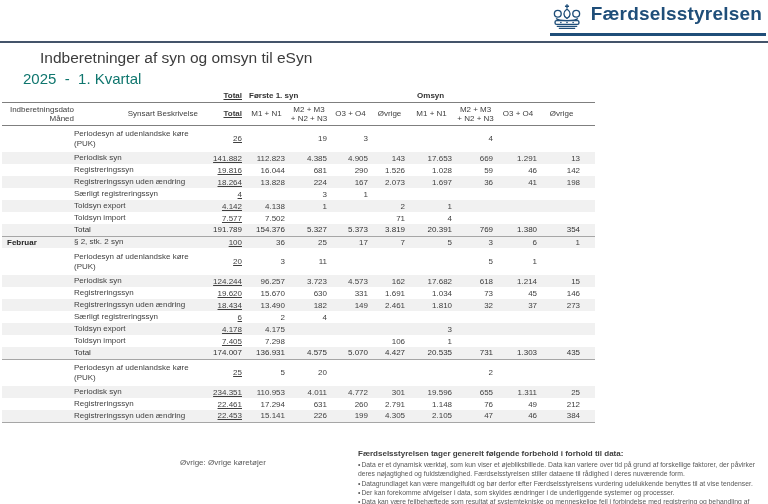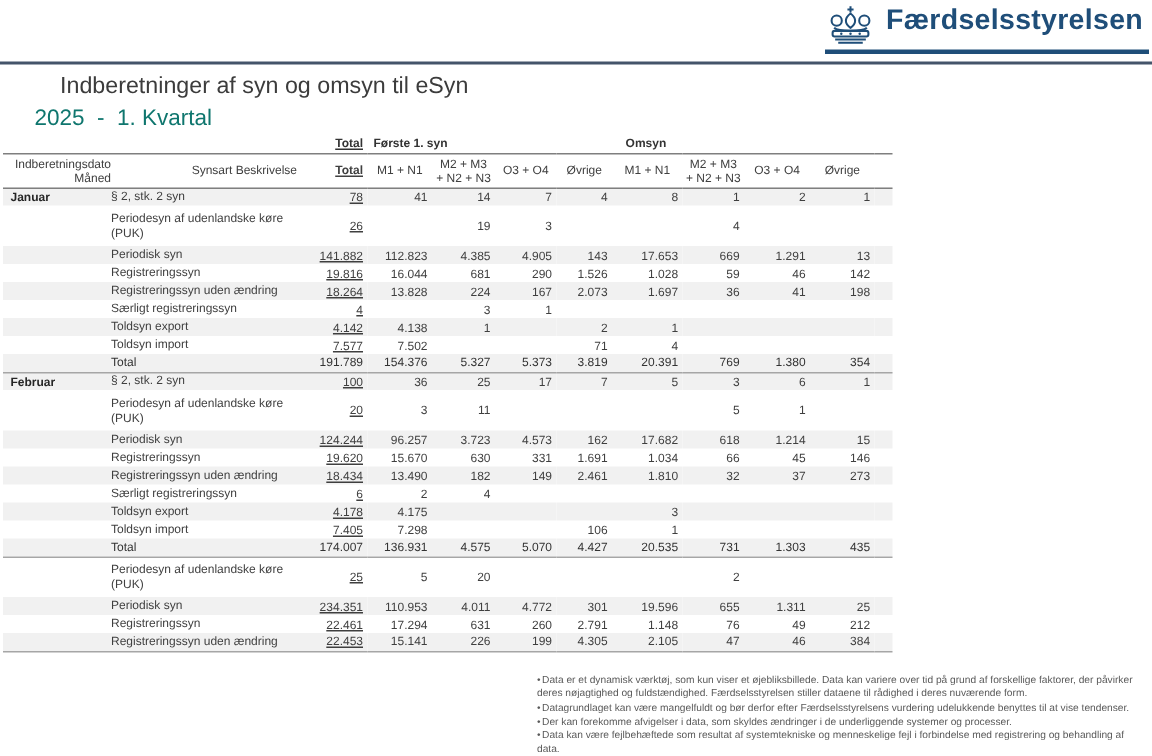"Januar" tr.stripe { html: <tr> <td>Januar</td> <td>§ 2, stk. 2 syn</td> <td>78</td> <td>41</td> <td>14</td> <td>7</td> <td>4</td> <td>8</td> <td>1</td> <td>2</td> <td>1</td> <td></td> </tr> -> none }
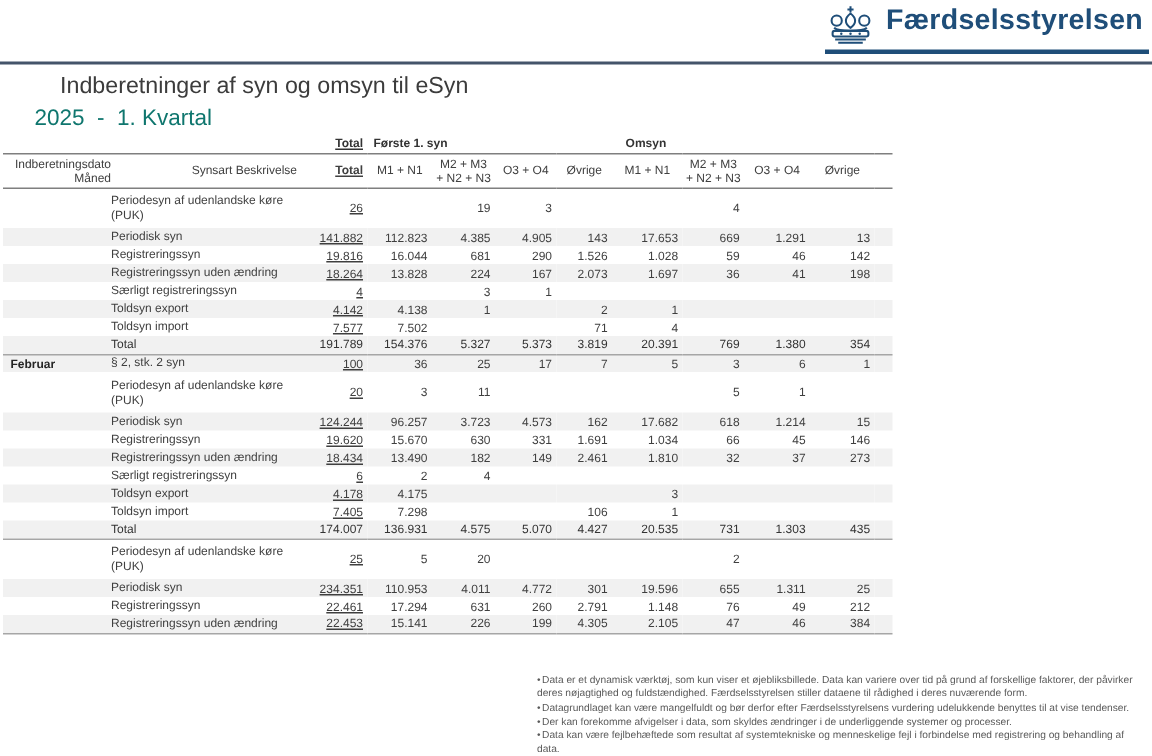"66" td.num { text: 66 -> 73 }
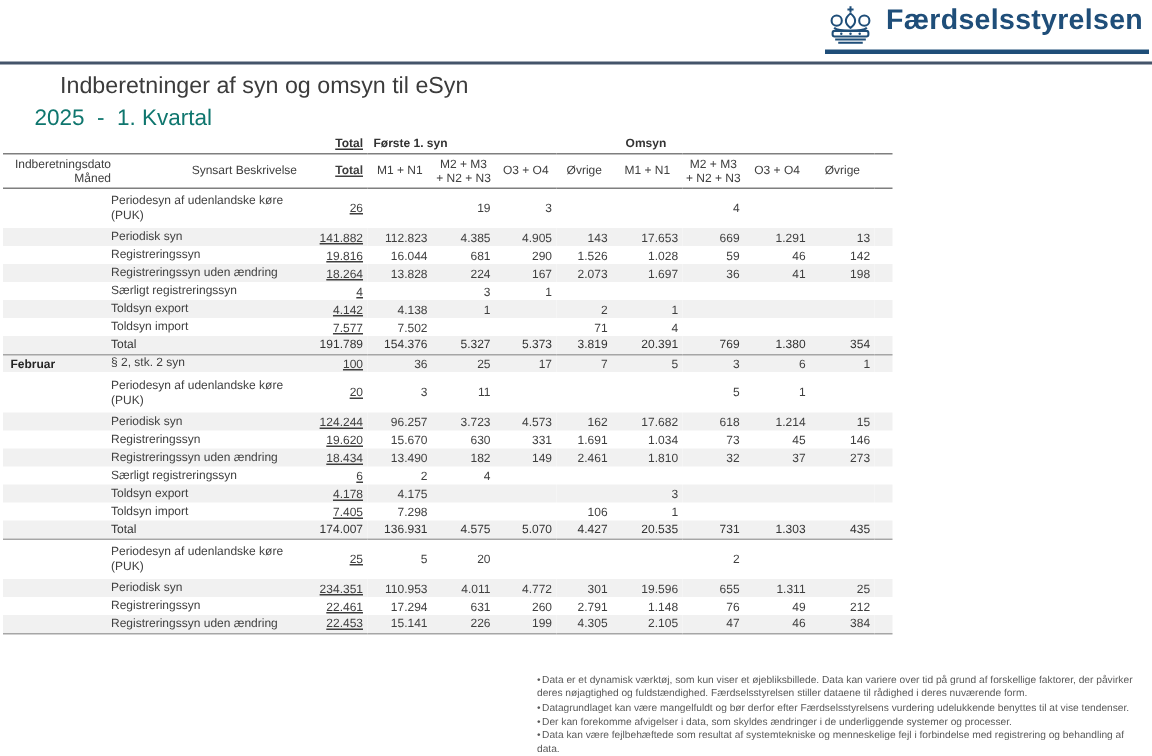"Færdselsstyrelsen tager generelt" div.disclaimer-title { html: none -> <div>Færdselsstyrelsen tager generelt følgende forbehold i forhold til data:</div> }
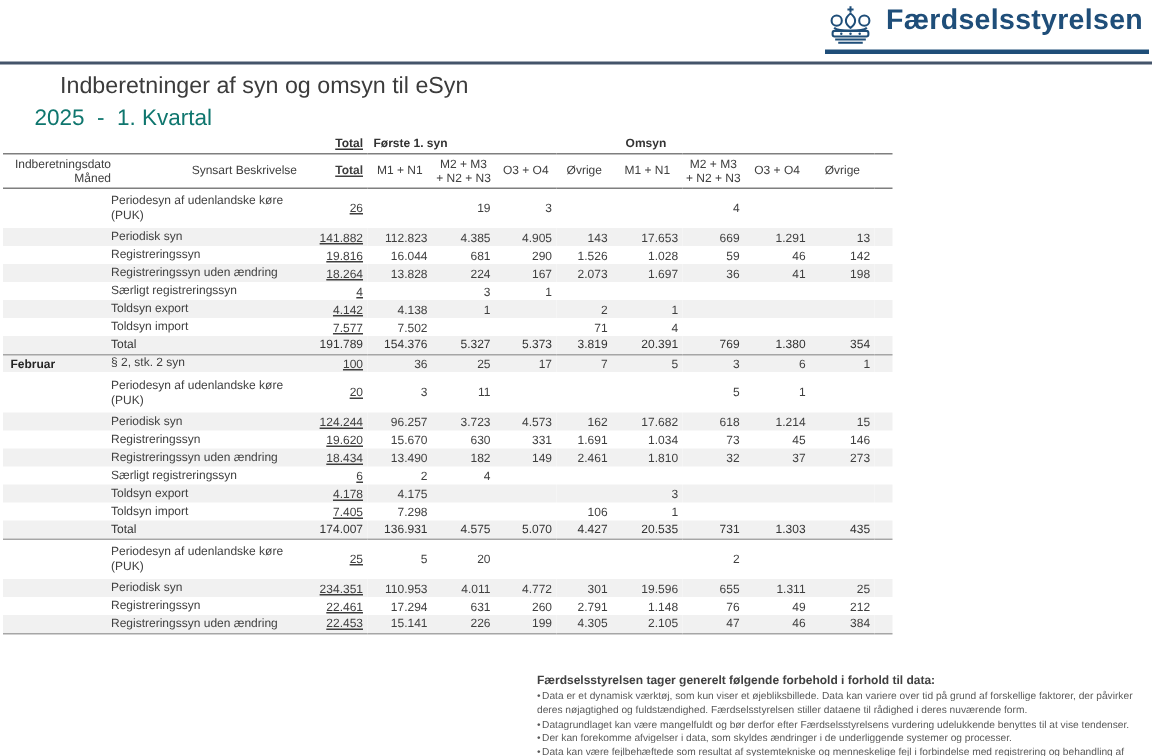"Øvrige: Øvrige køretøjer" div { html: none -> <div>Øvrige: Øvrige køretøjer</div> }
